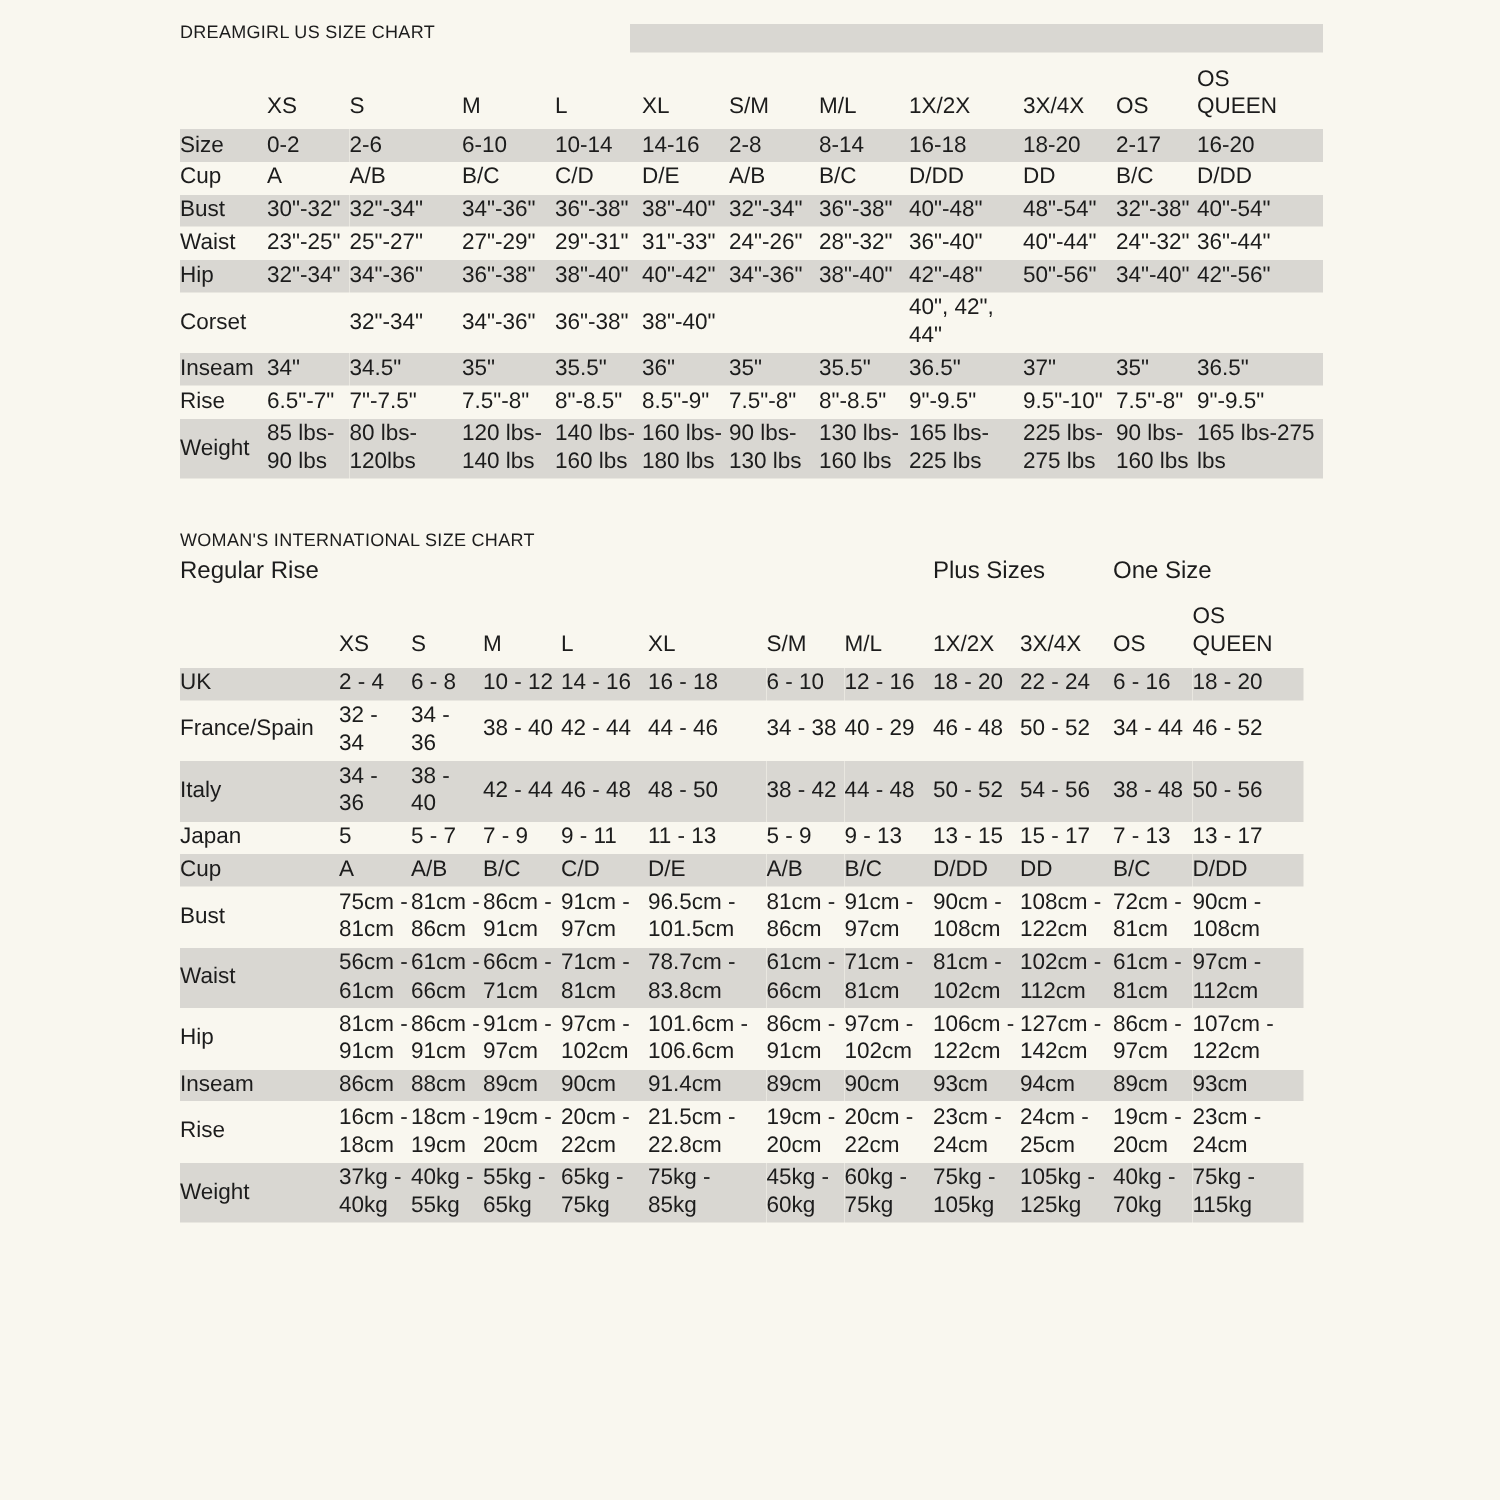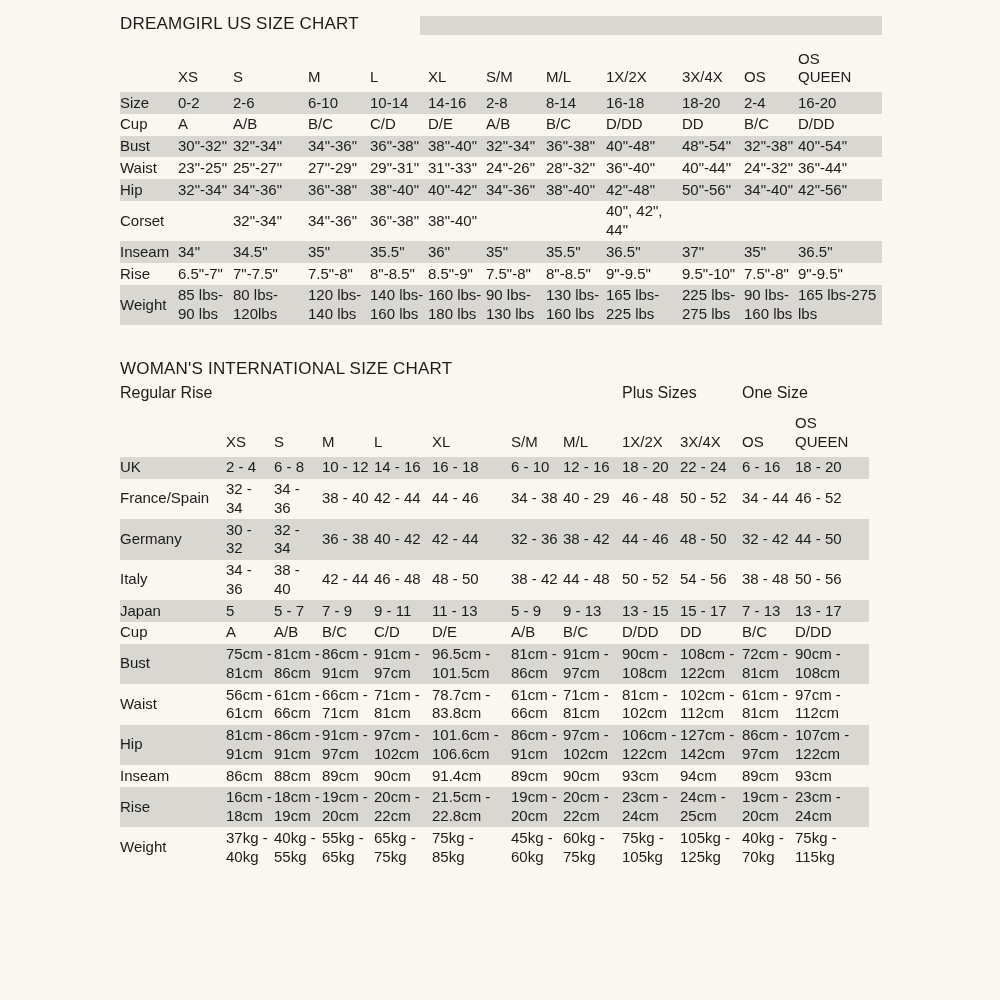"DREAMGIRL US SIZE CHART" h1.chart-title { font-size: 17px -> 12px }
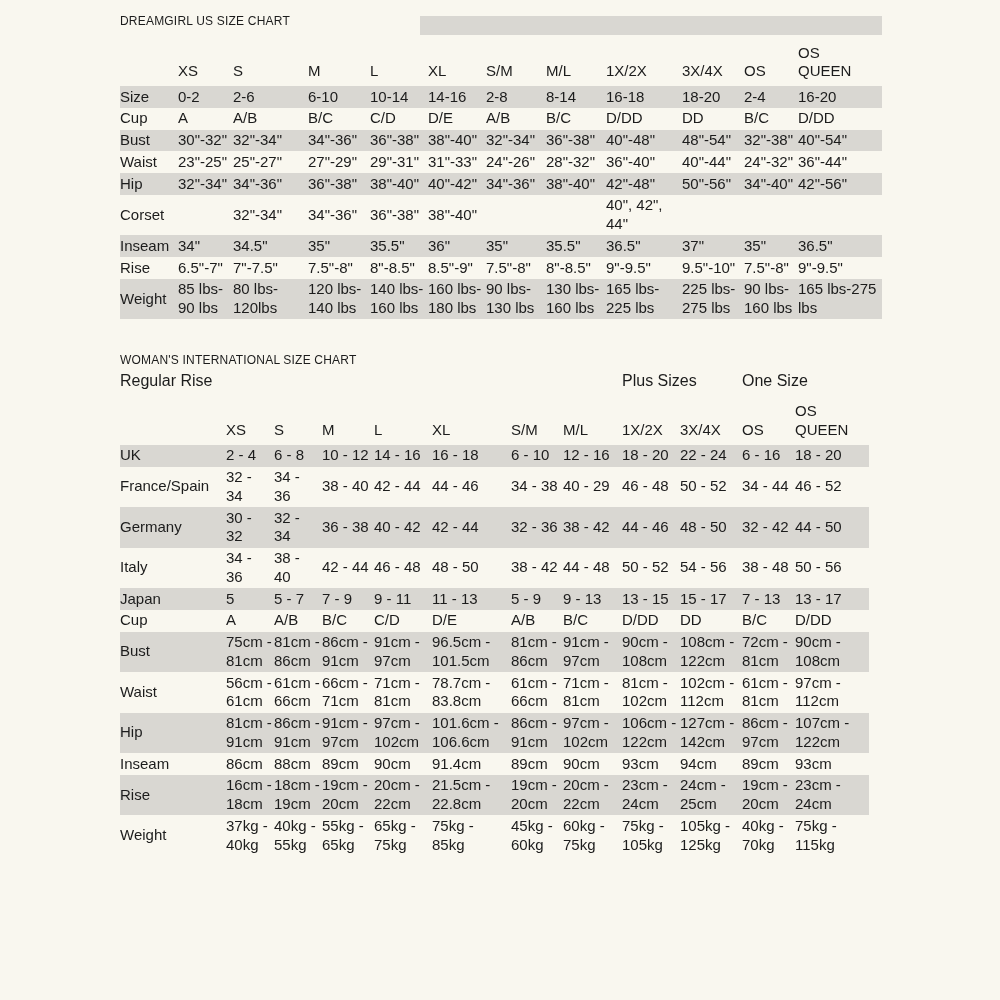"2-4" td { text: 2-4 -> 2-17 }
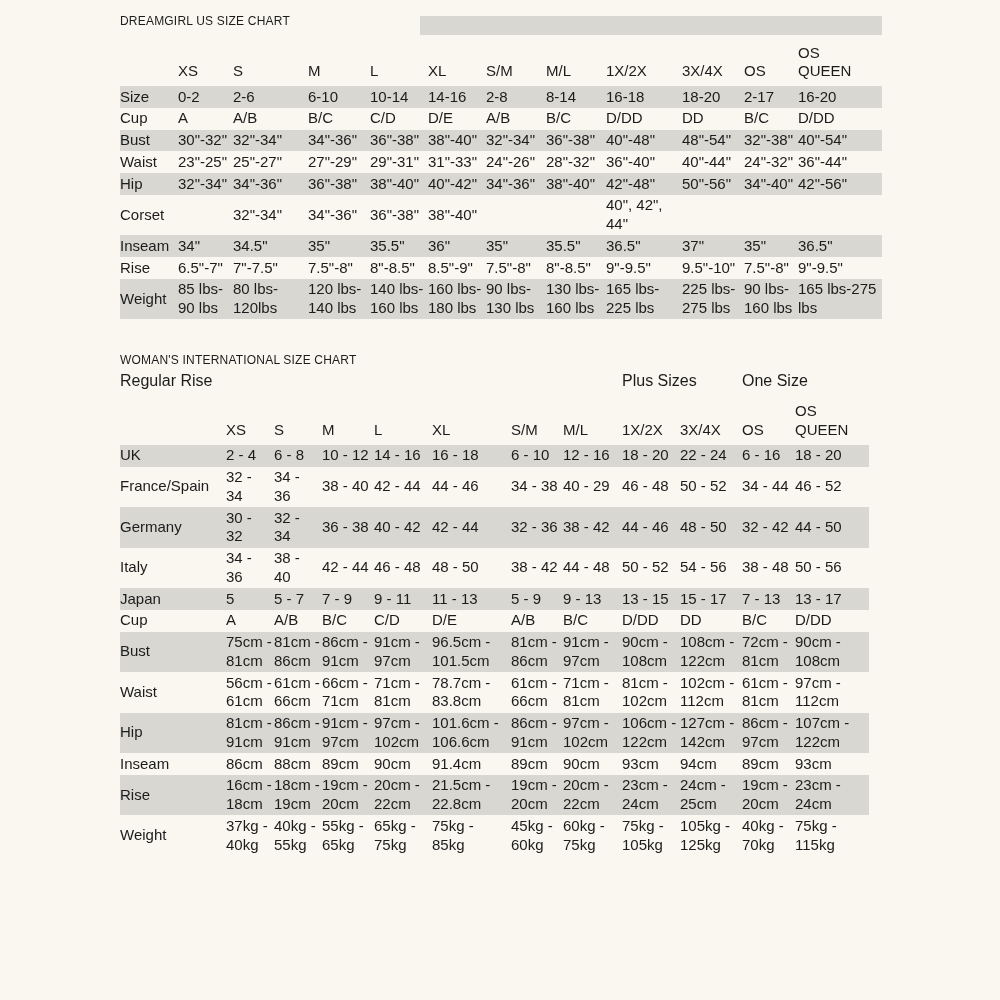"Germany" tr { html: <tr> <td>Germany</td> <td>30 - 32</td> <td>32 - 34</td> <td>36 - 38</td> <td>40 - 42</td> <td>42 - 44</td> <td>32 - 36</td> <td>38 - 42</td> <td>44 - 46</td> <td>48 - 50</td> <td>32 - 42</td> <td>44 - 50</td> </tr> -> none }
